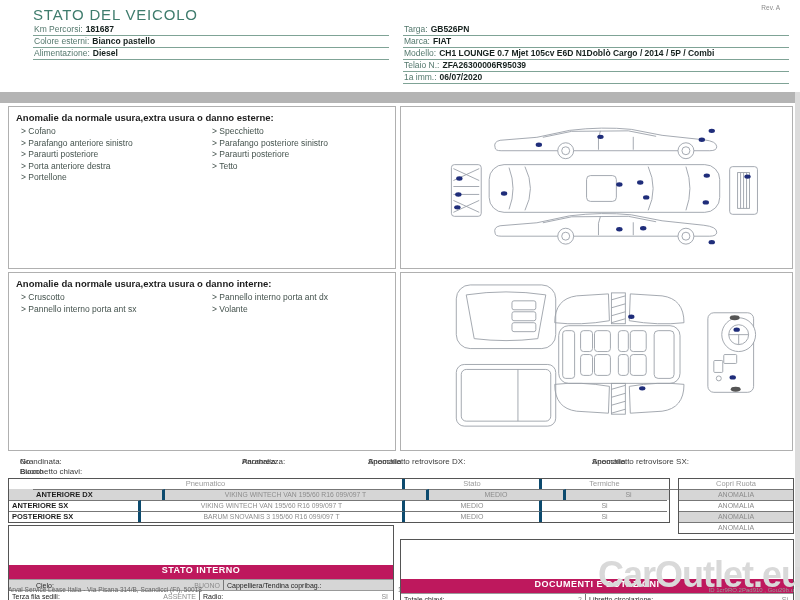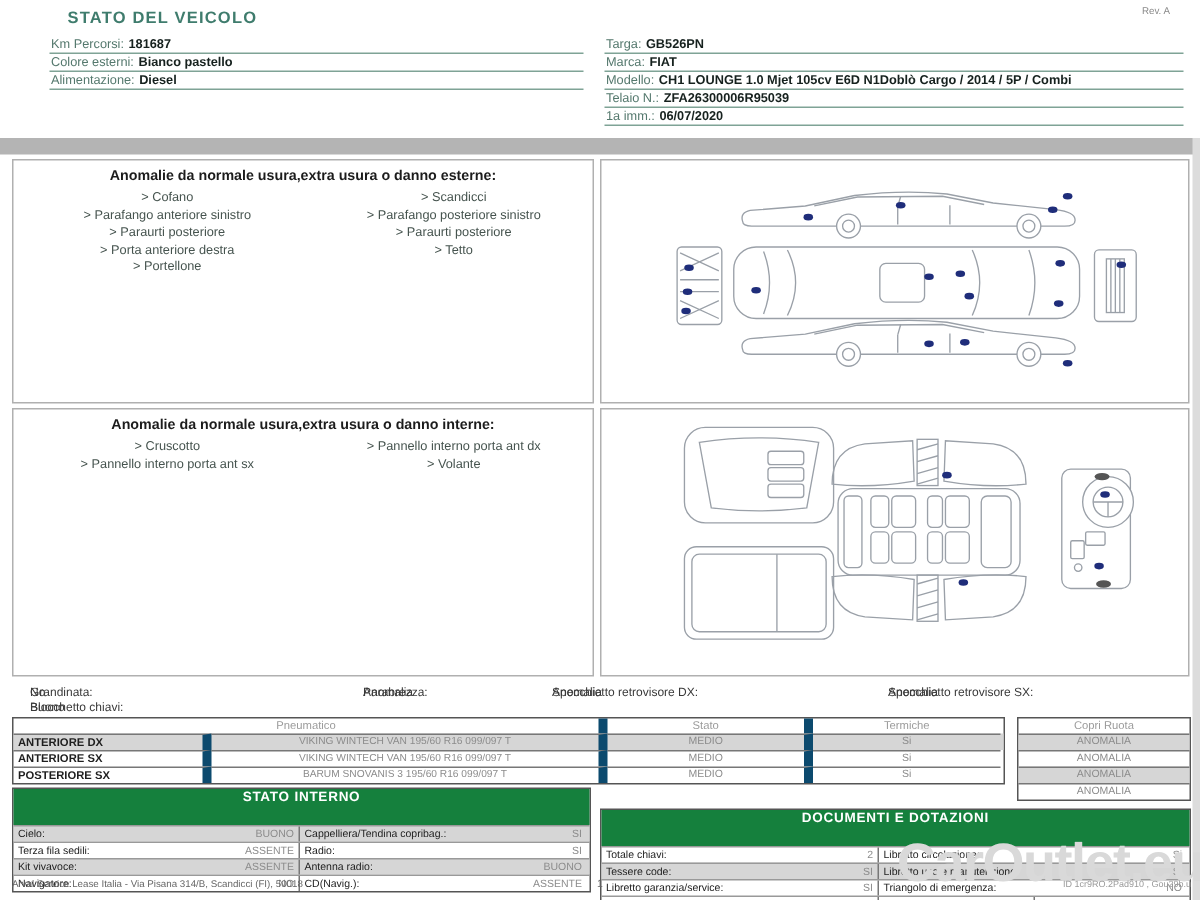"STATO DEL VEICOLO" .title { font-size: 11px -> 15px; font-weight: bold -> normal; margin-left: 12px -> none }
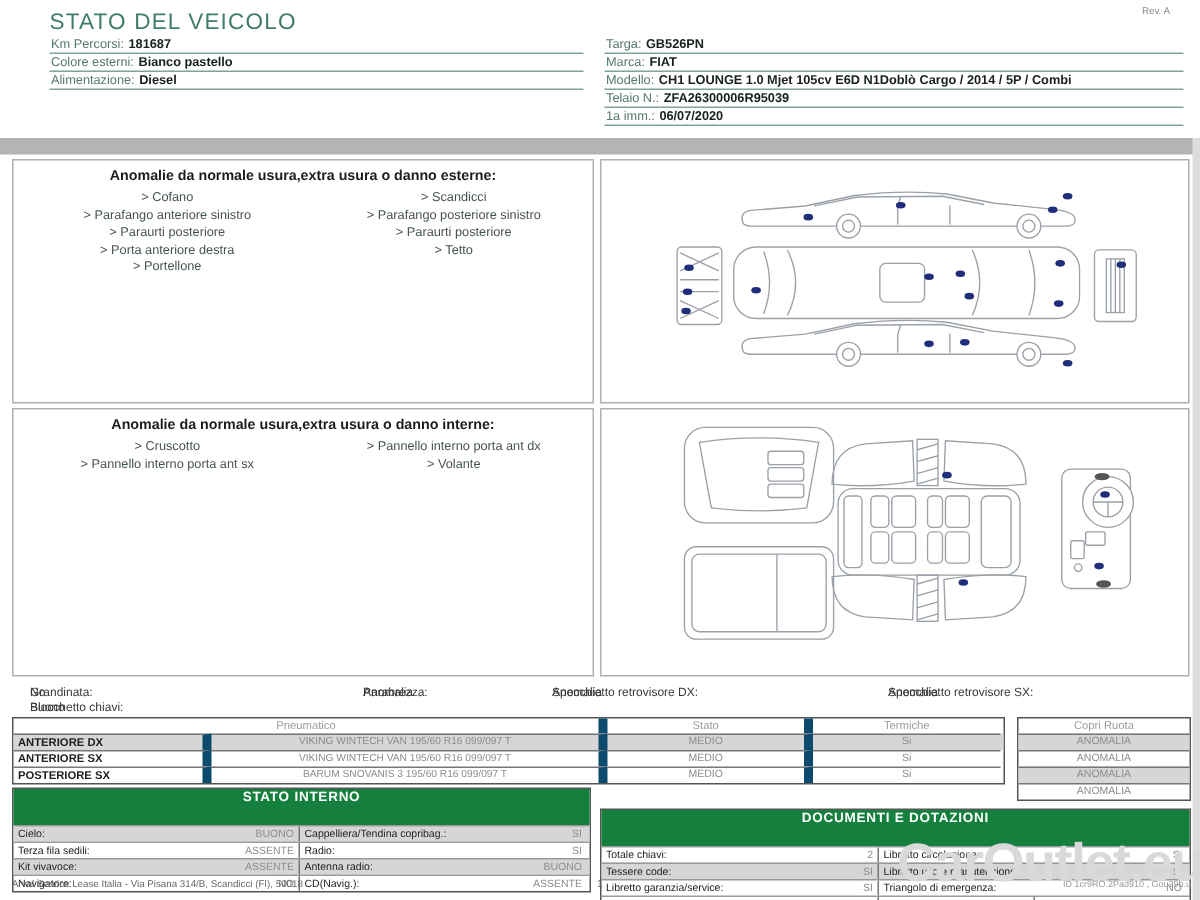"CH1 LOUNGE 1.0 Mjet 105cv" span.hv { text: 1.0 -> 0.7 }
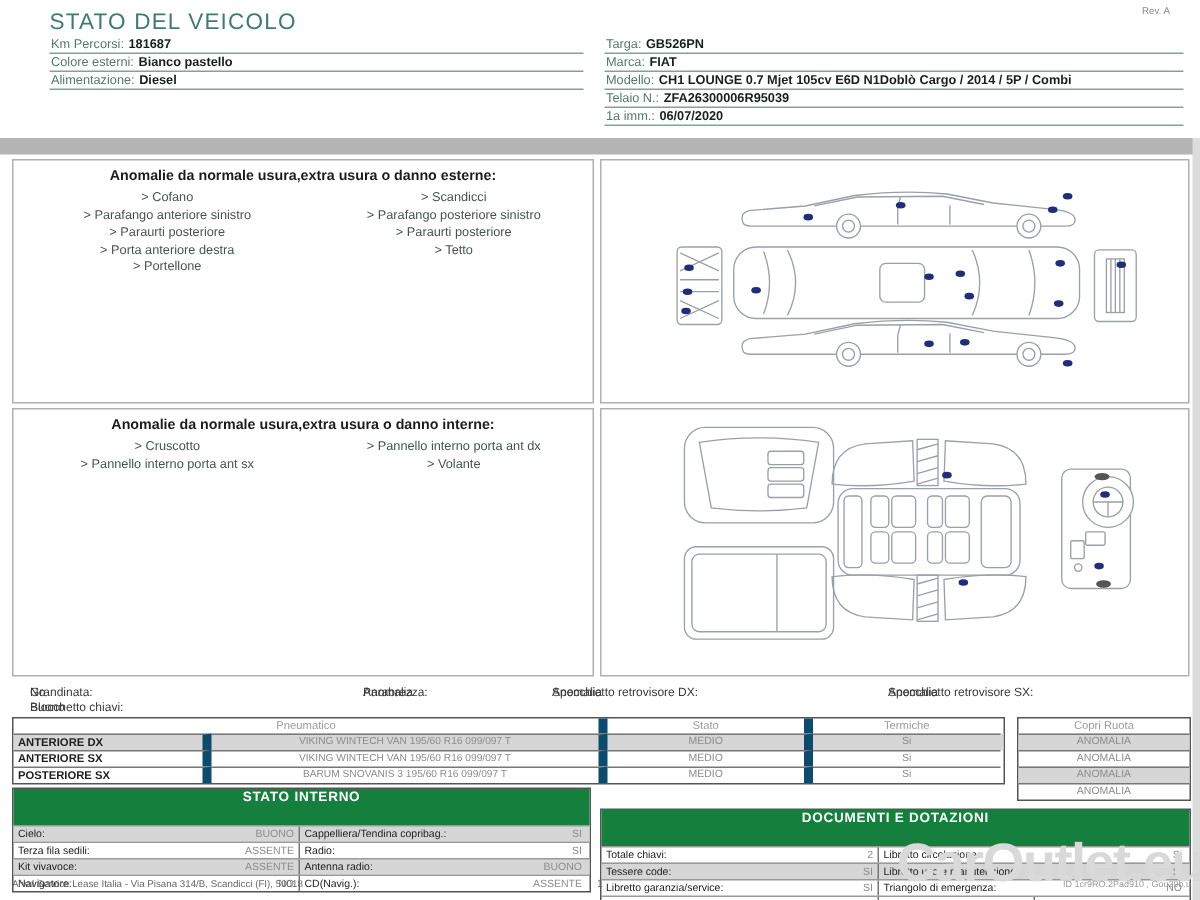"Anomalie da normale usura,extra usura" .box { text-align: center -> none }
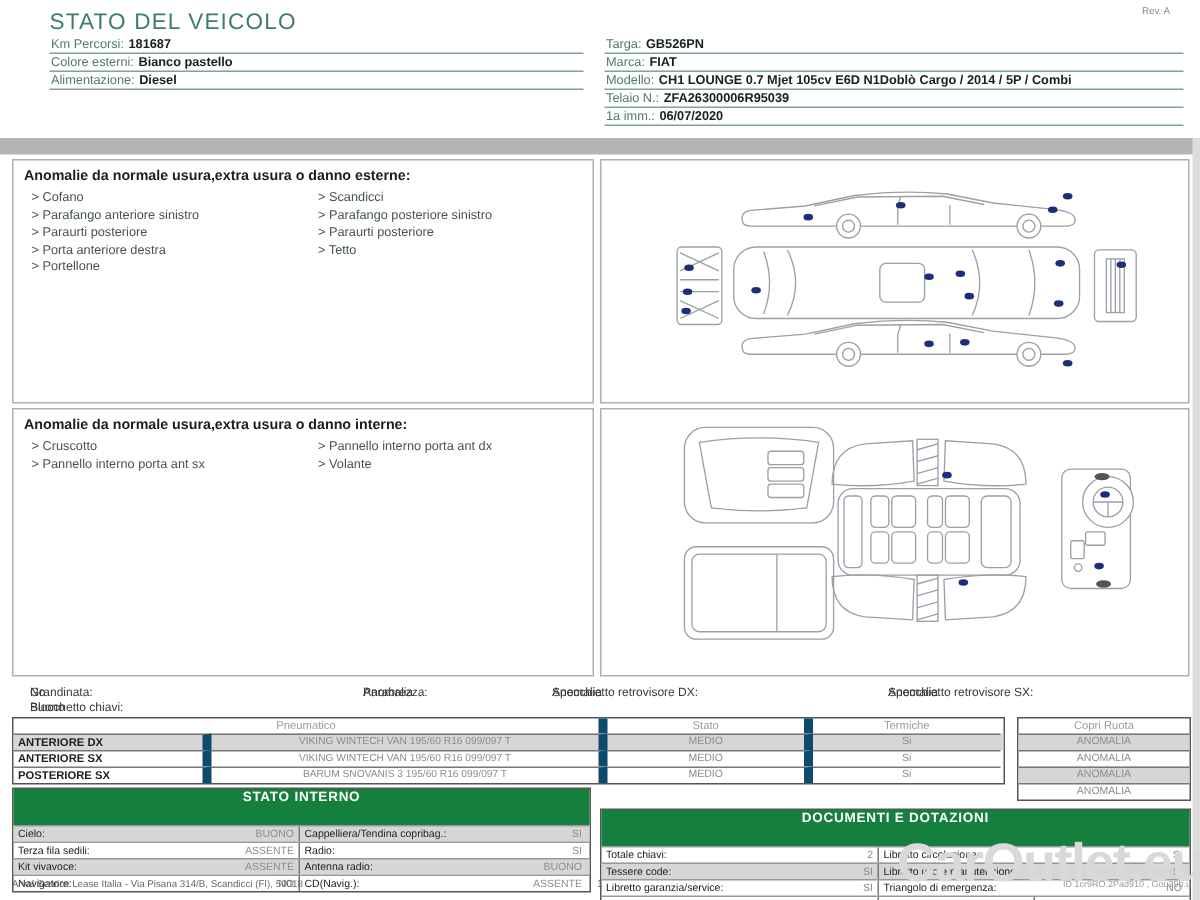"Scandicci" li { text: Scandicci -> Specchietto }
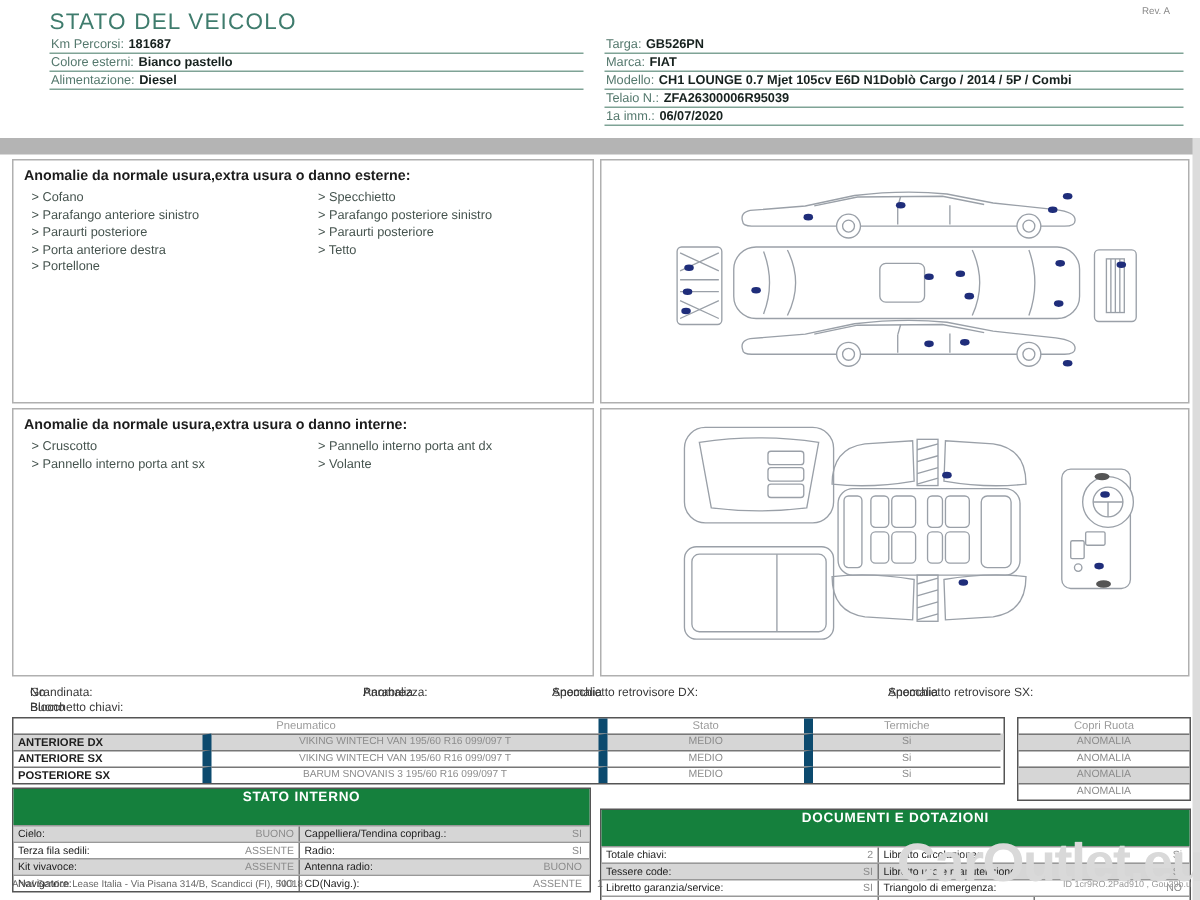"Pneumatico" .td { border-right: 6px solid #0c4a6e -> 3px solid #0c4a6e }
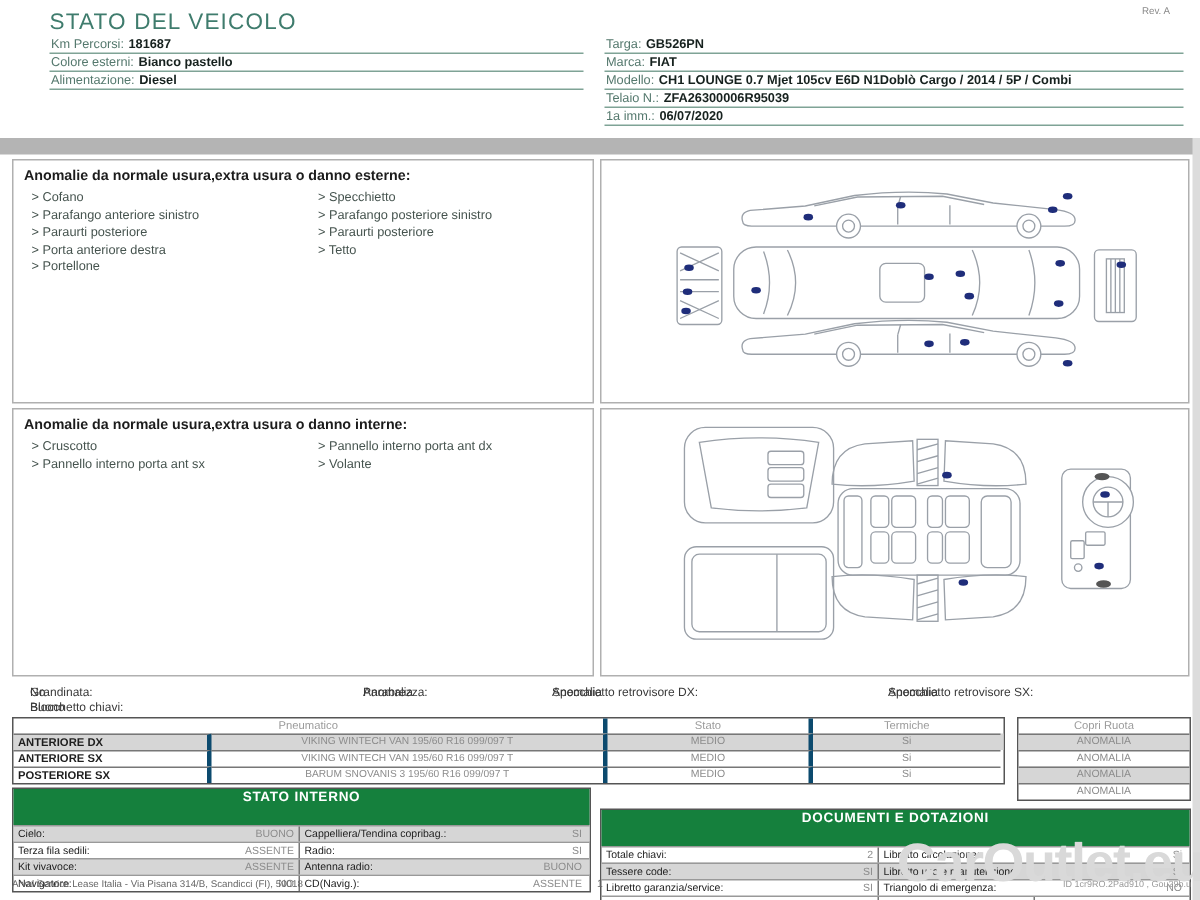"ANTERIORE DX" .g { padding-left: none -> 24px }
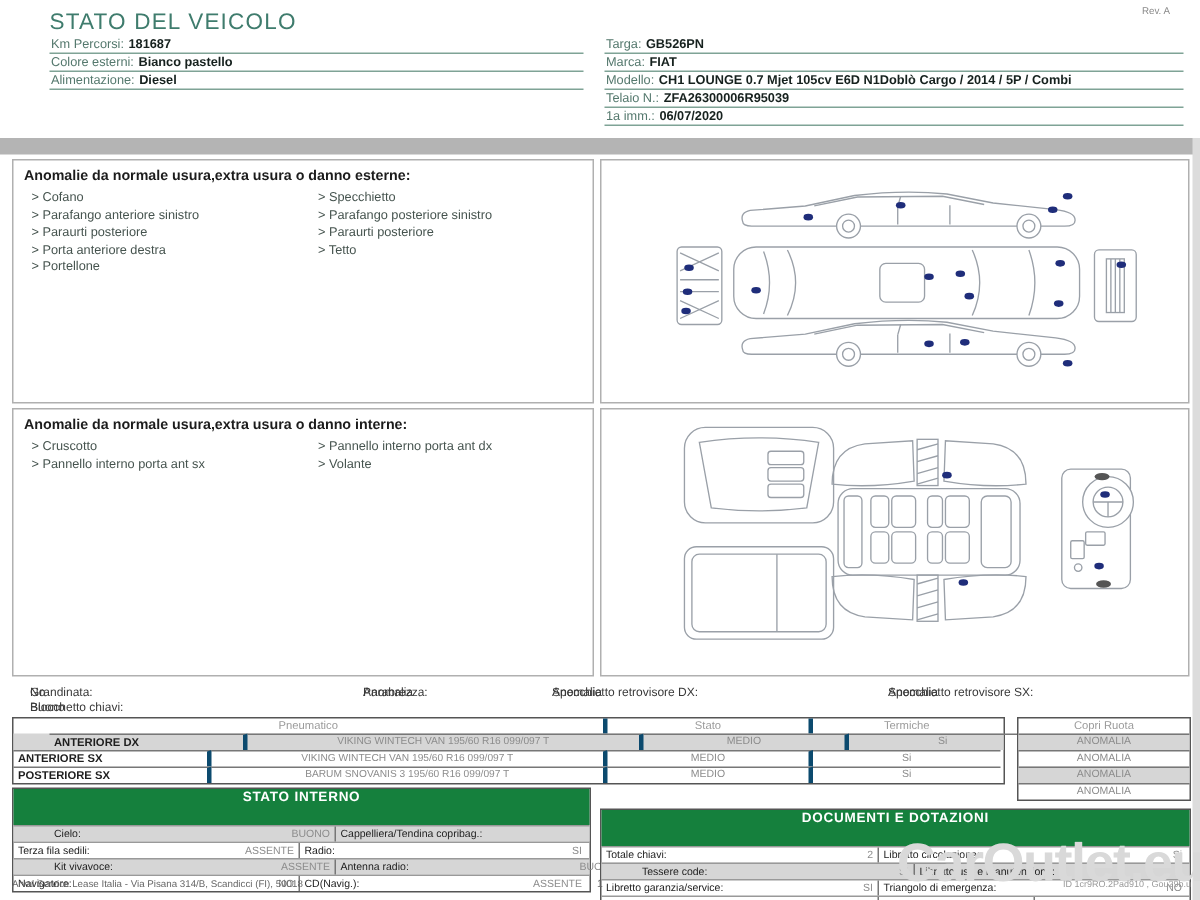"STATO INTERNO" .tbl-head { background: #15803d -> #be185d; height: 24px -> 14px; margin-top: none -> 39px }
